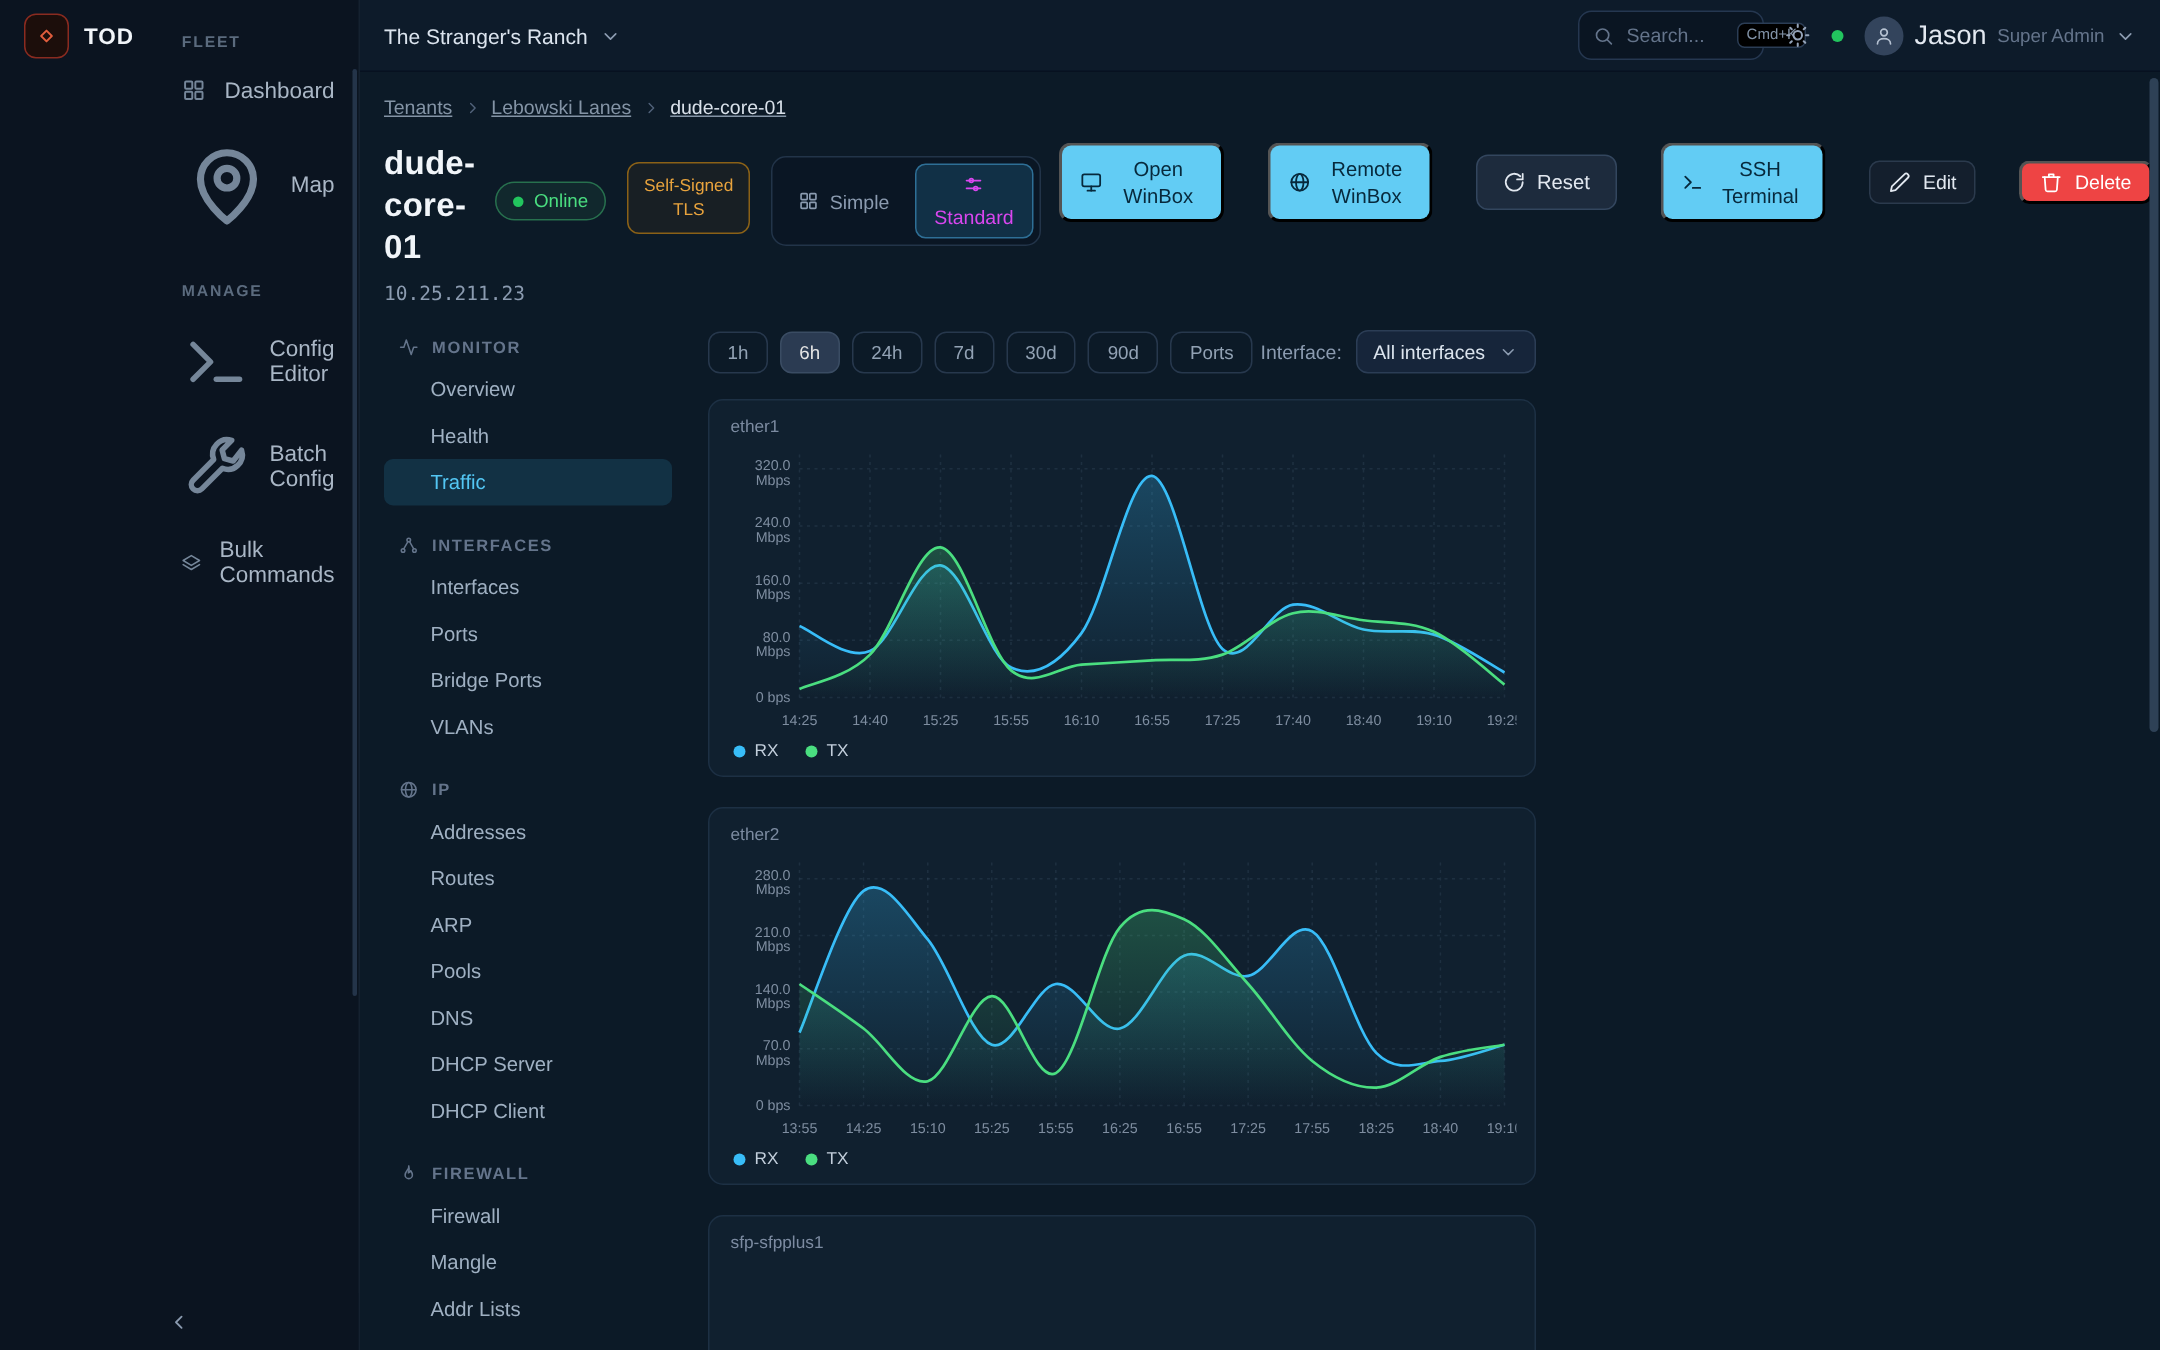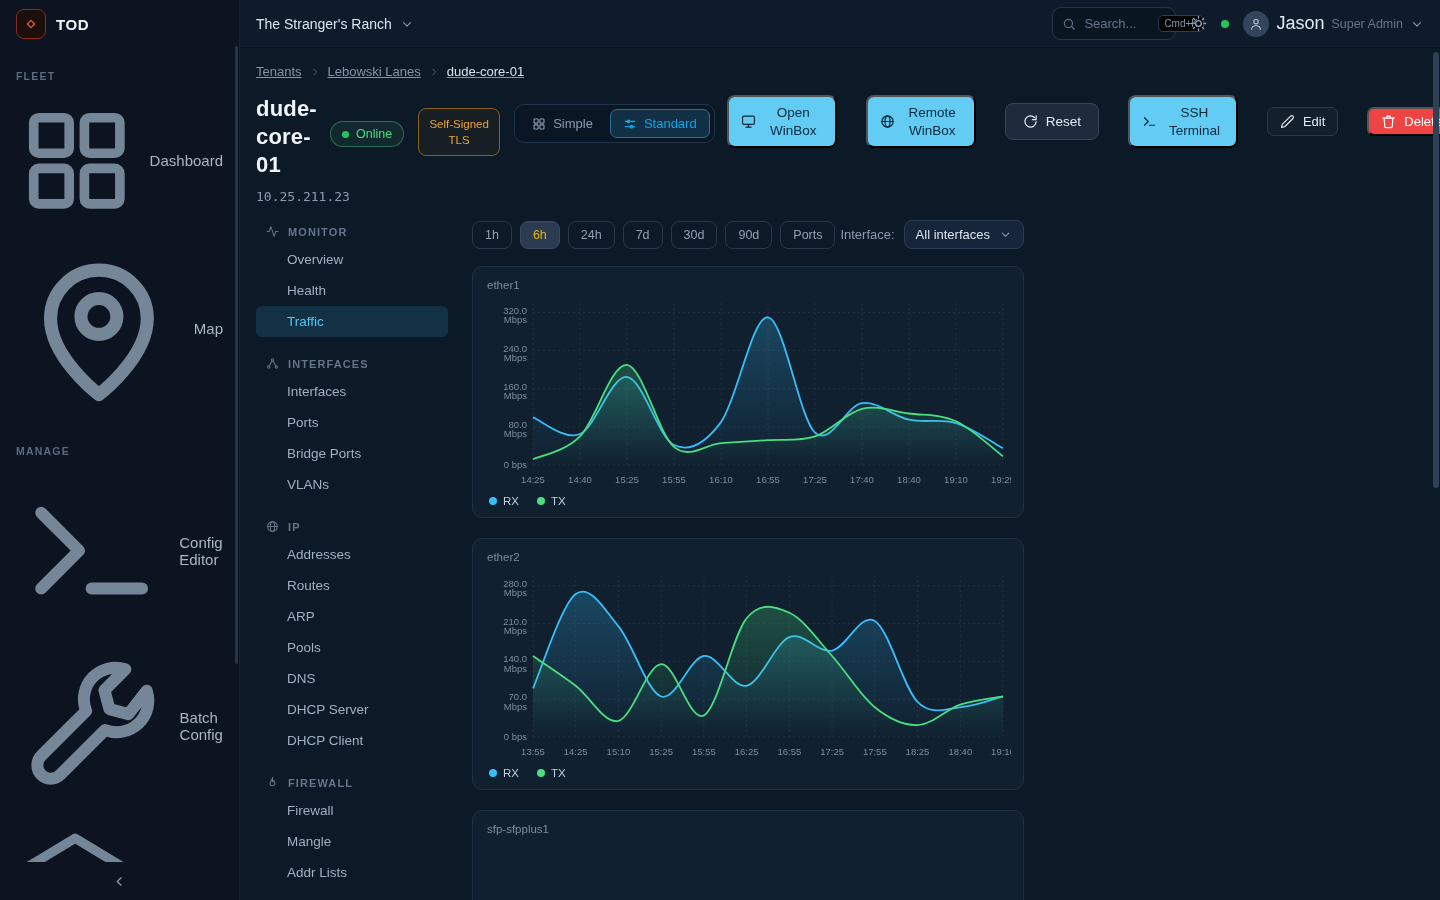"TOD" .sidebar { flex-direction: column -> row }
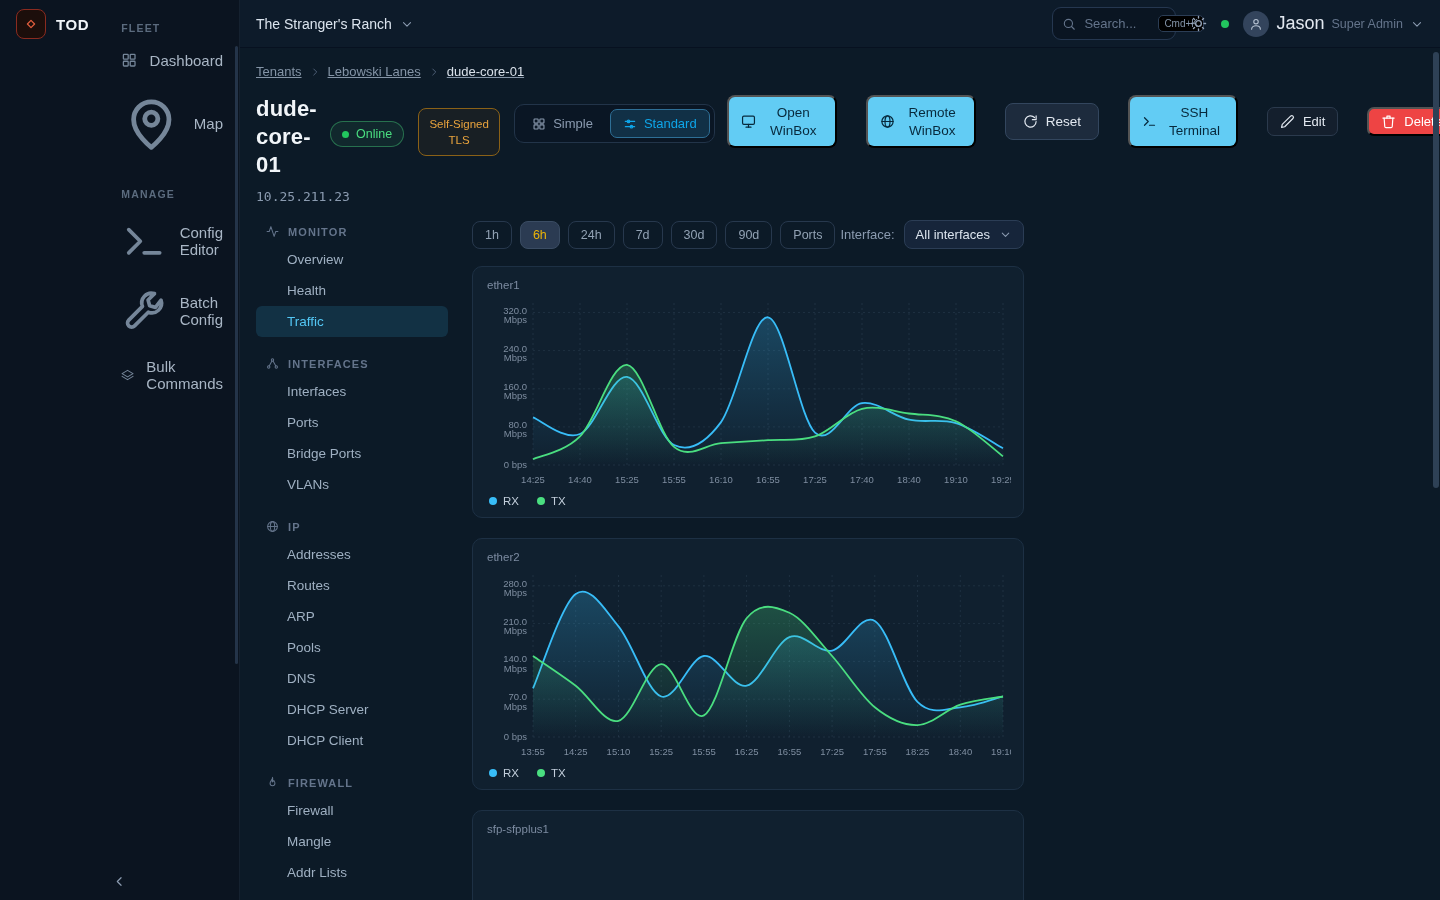"Standard" .toggle-option.active { color: #0ea5e9 -> #d946ef; flex-direction: none -> column }
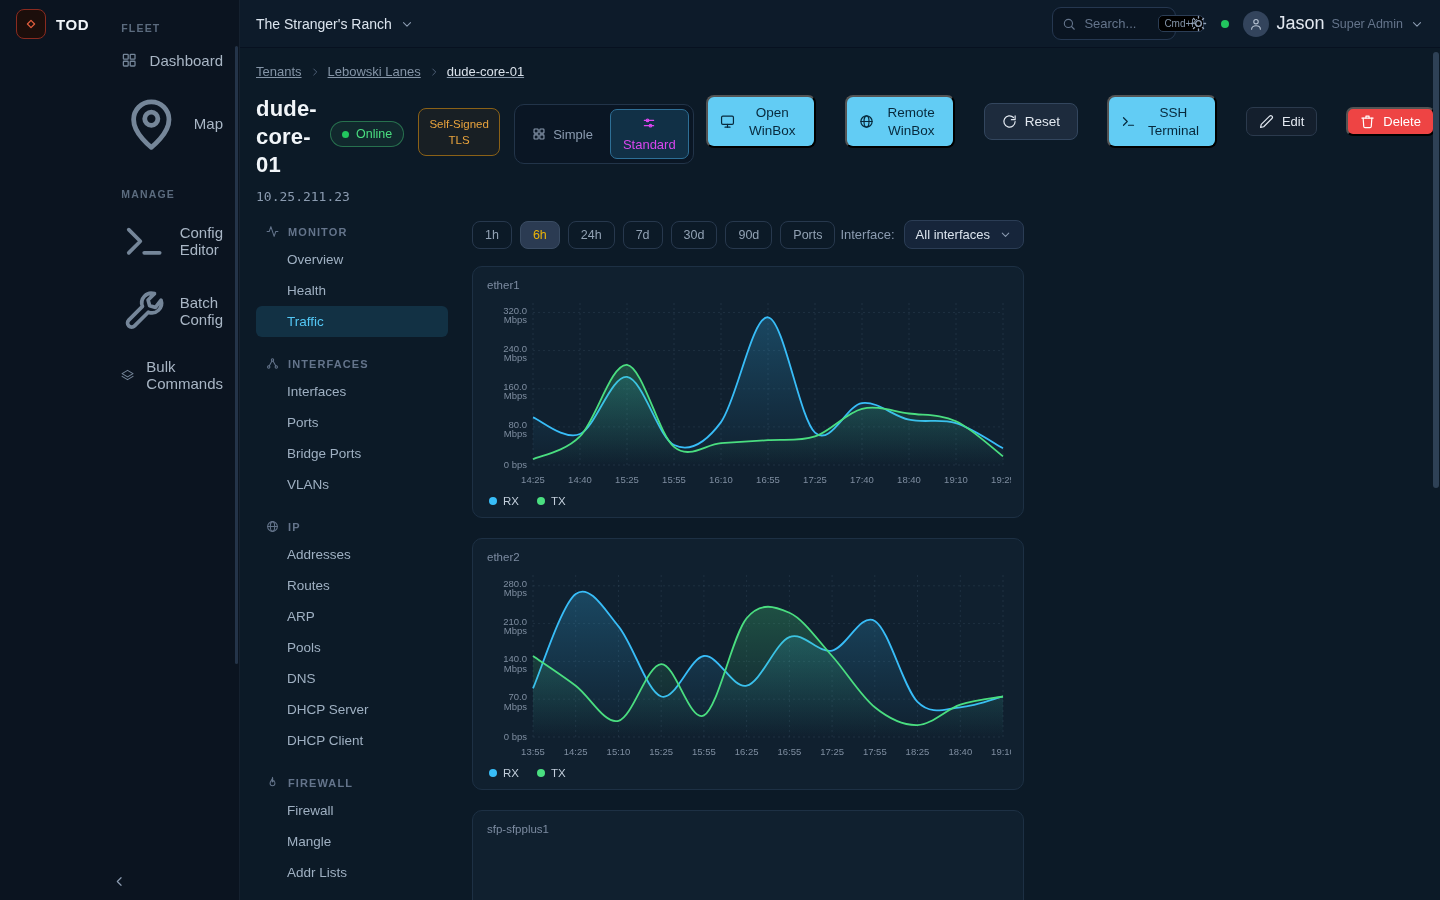"6h" .pill.active { color: #eab308 -> #e5e5e5 }
